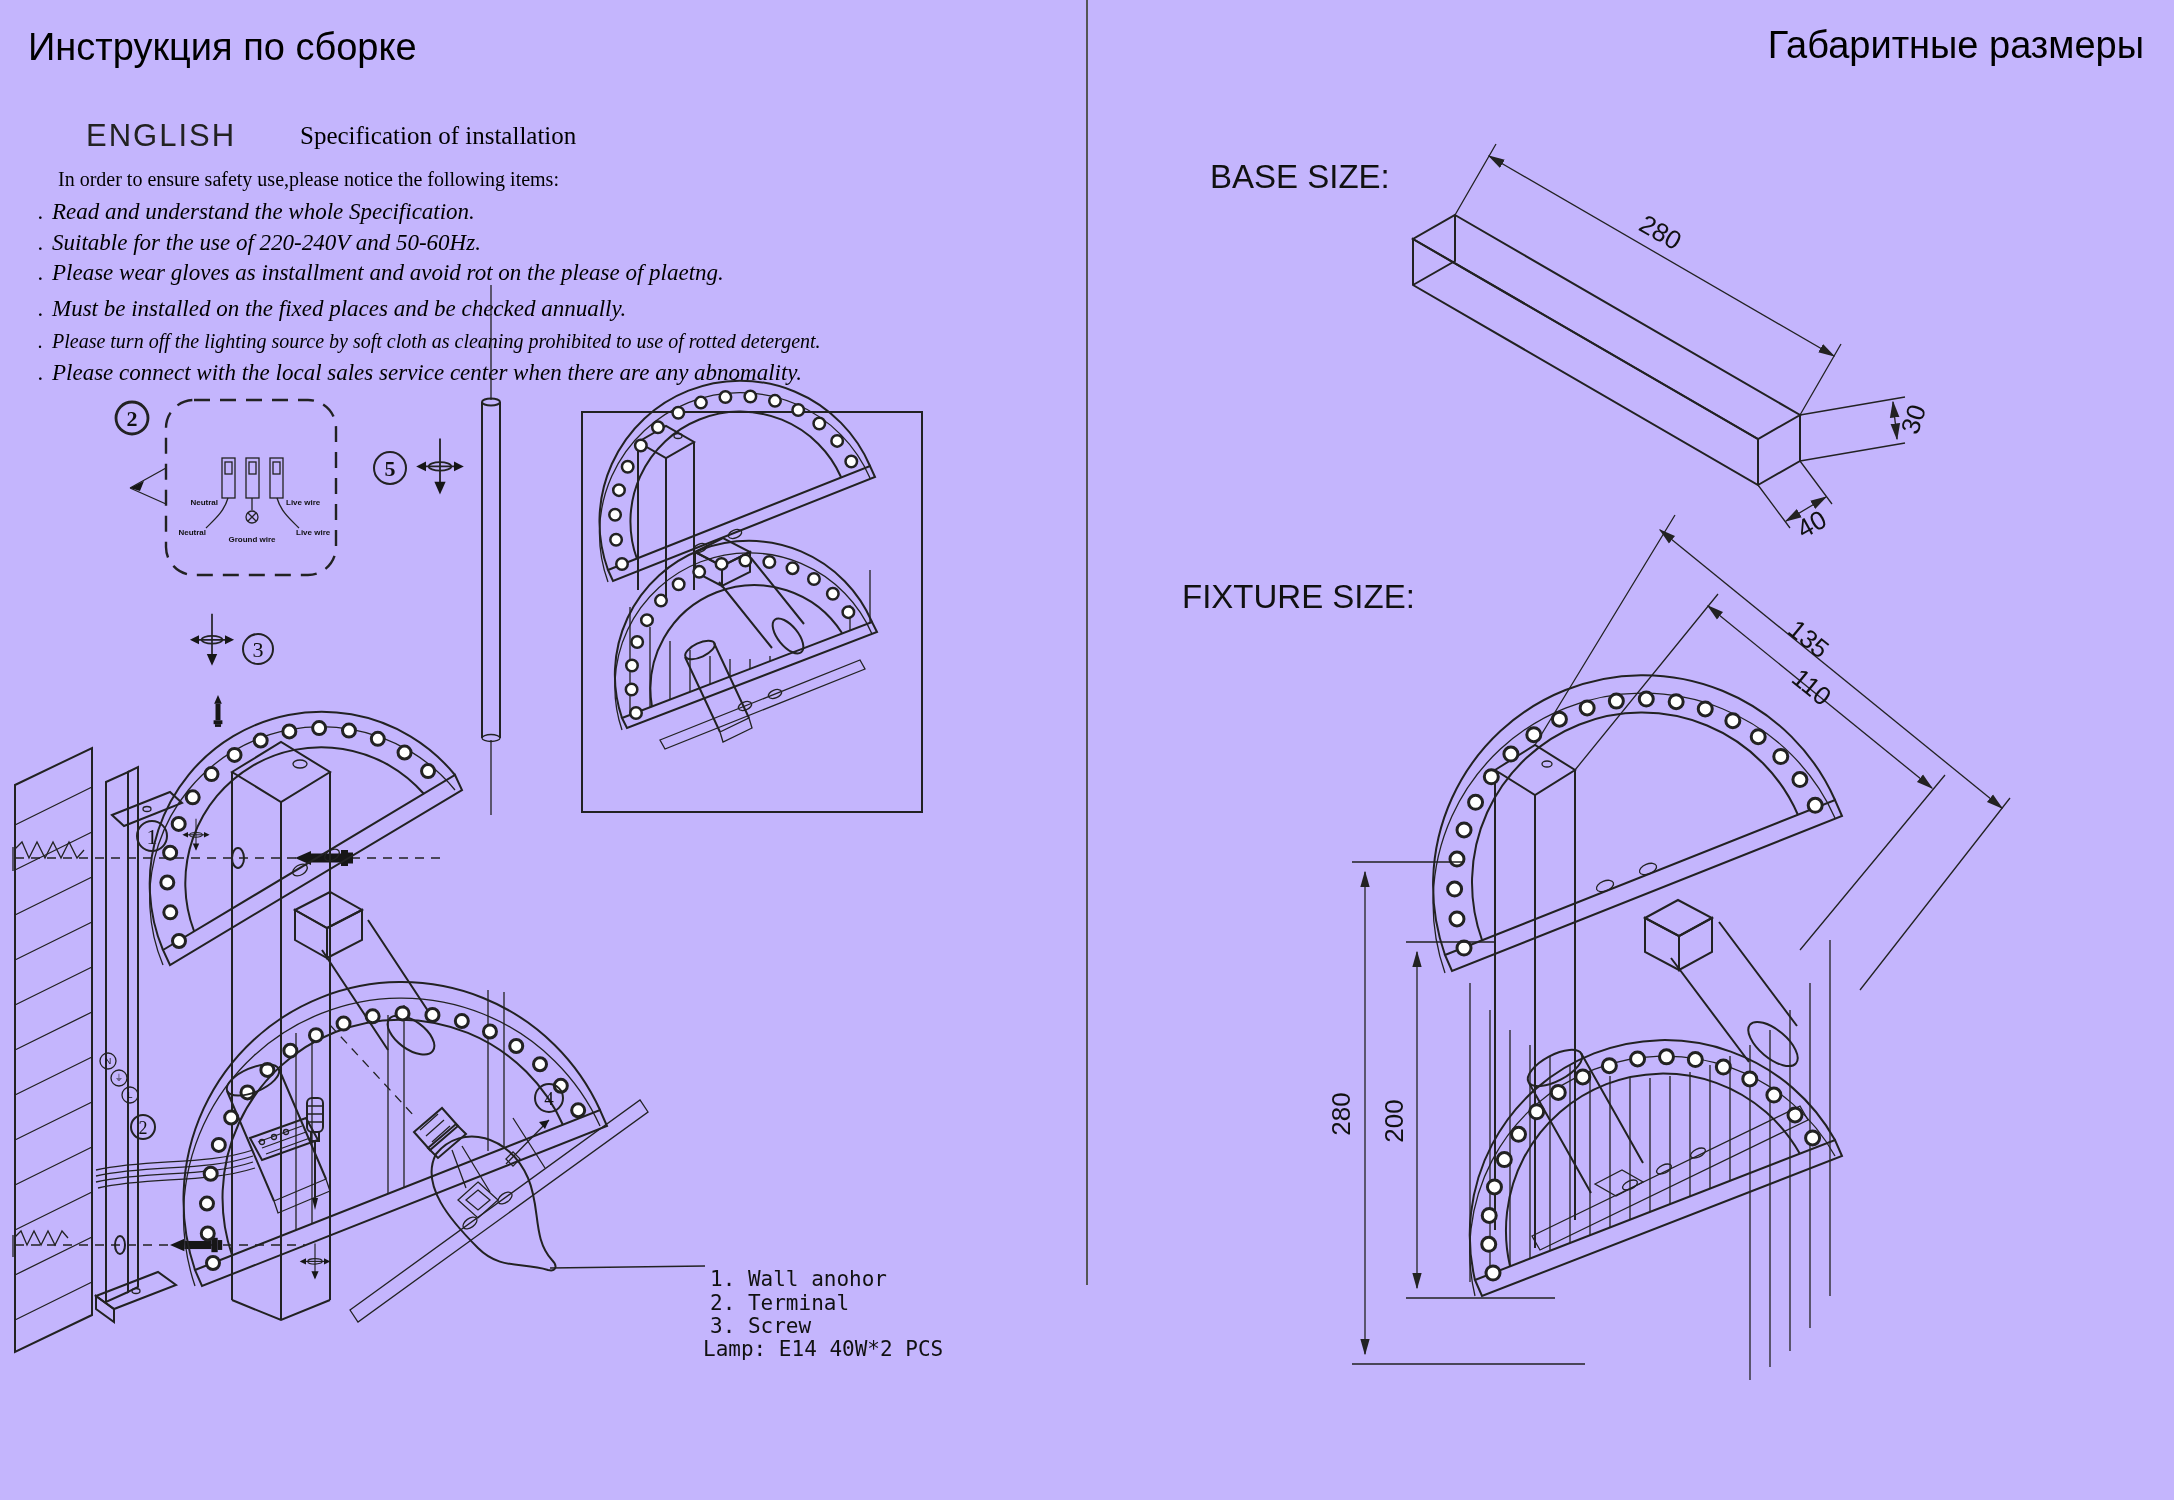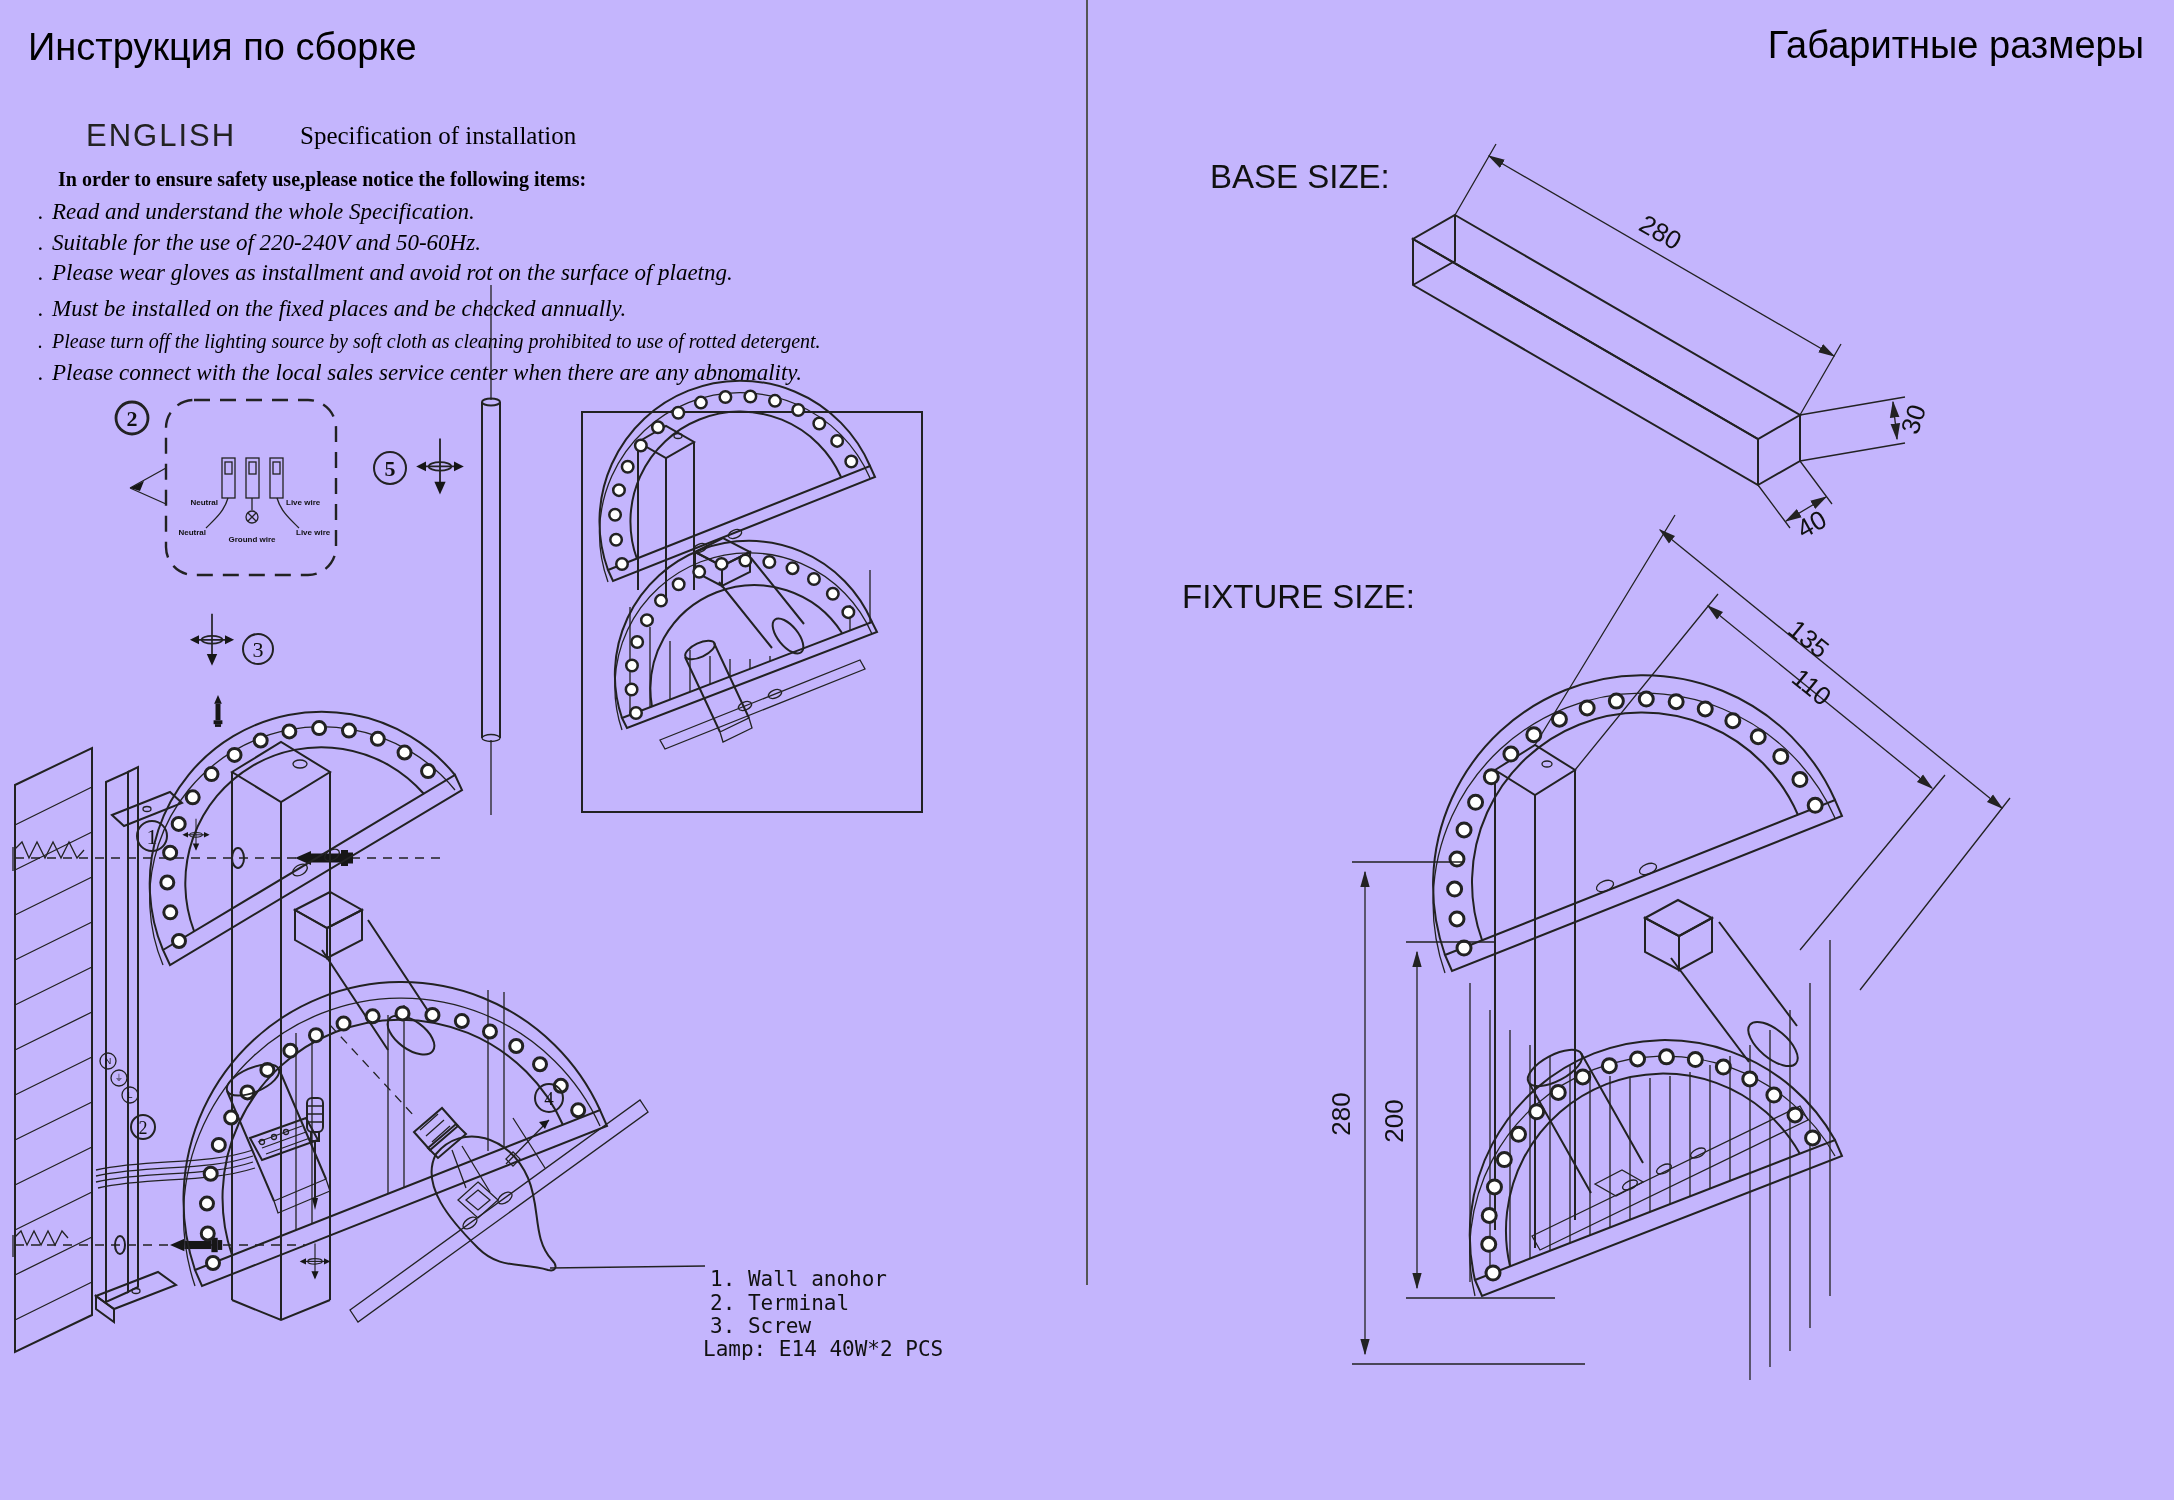"In order to ensure safety" #intro { font-weight: 700 -> 400 }
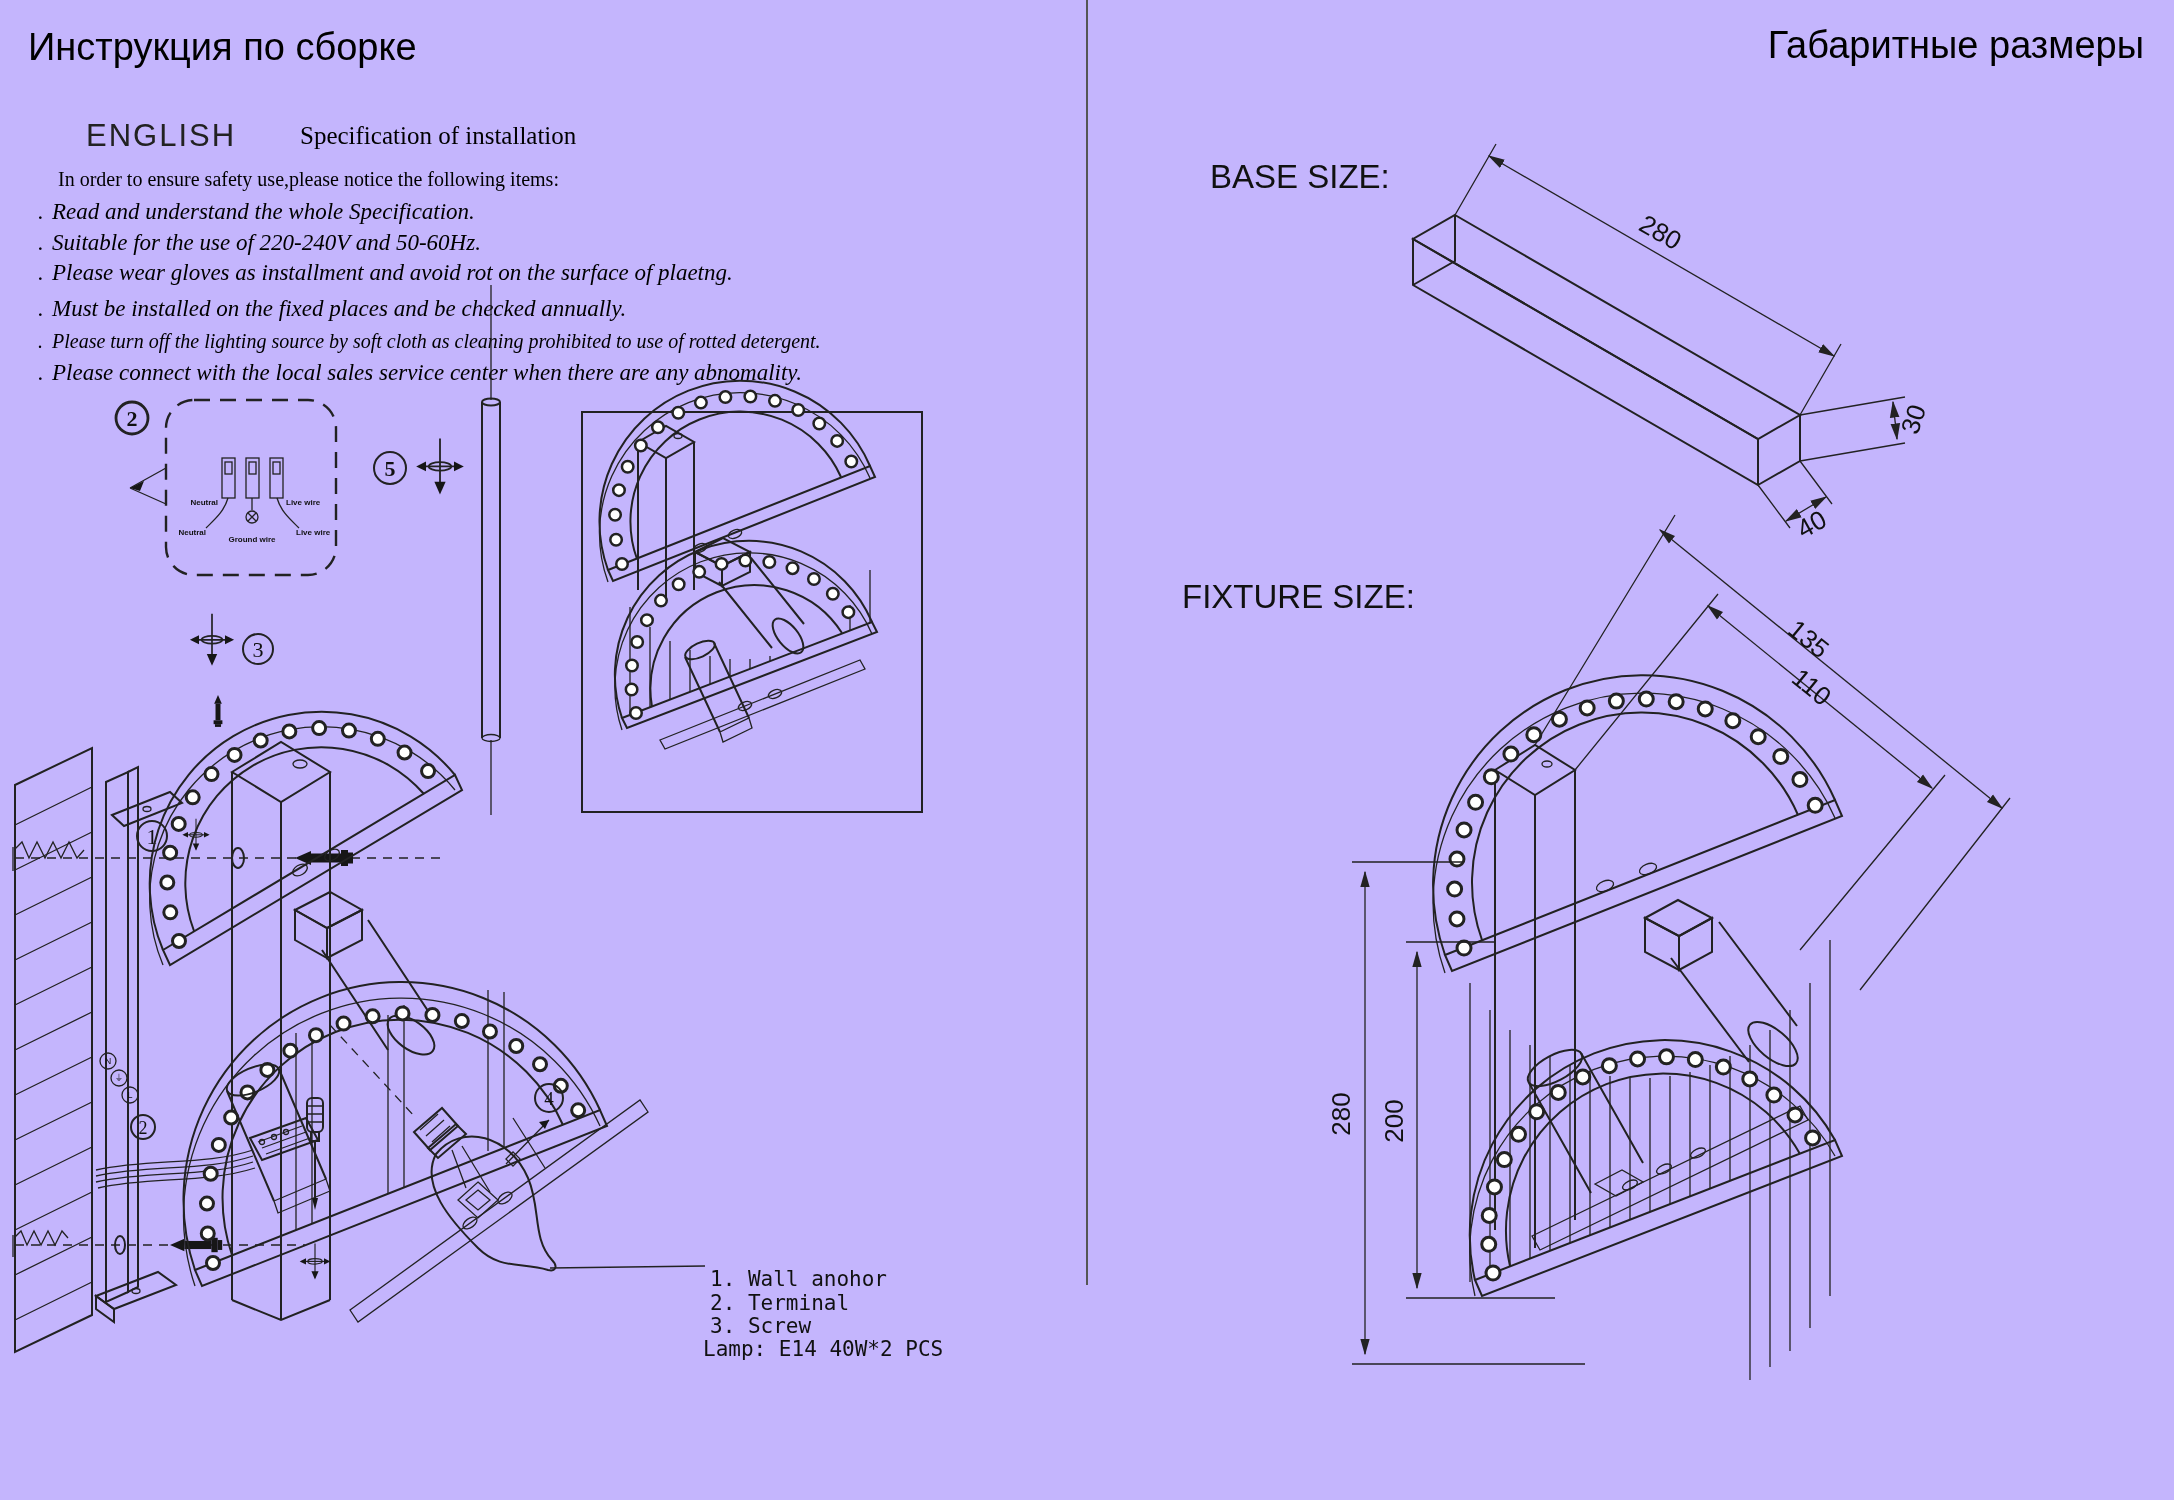"Please wear gloves as installment" span { text: surface -> please }
